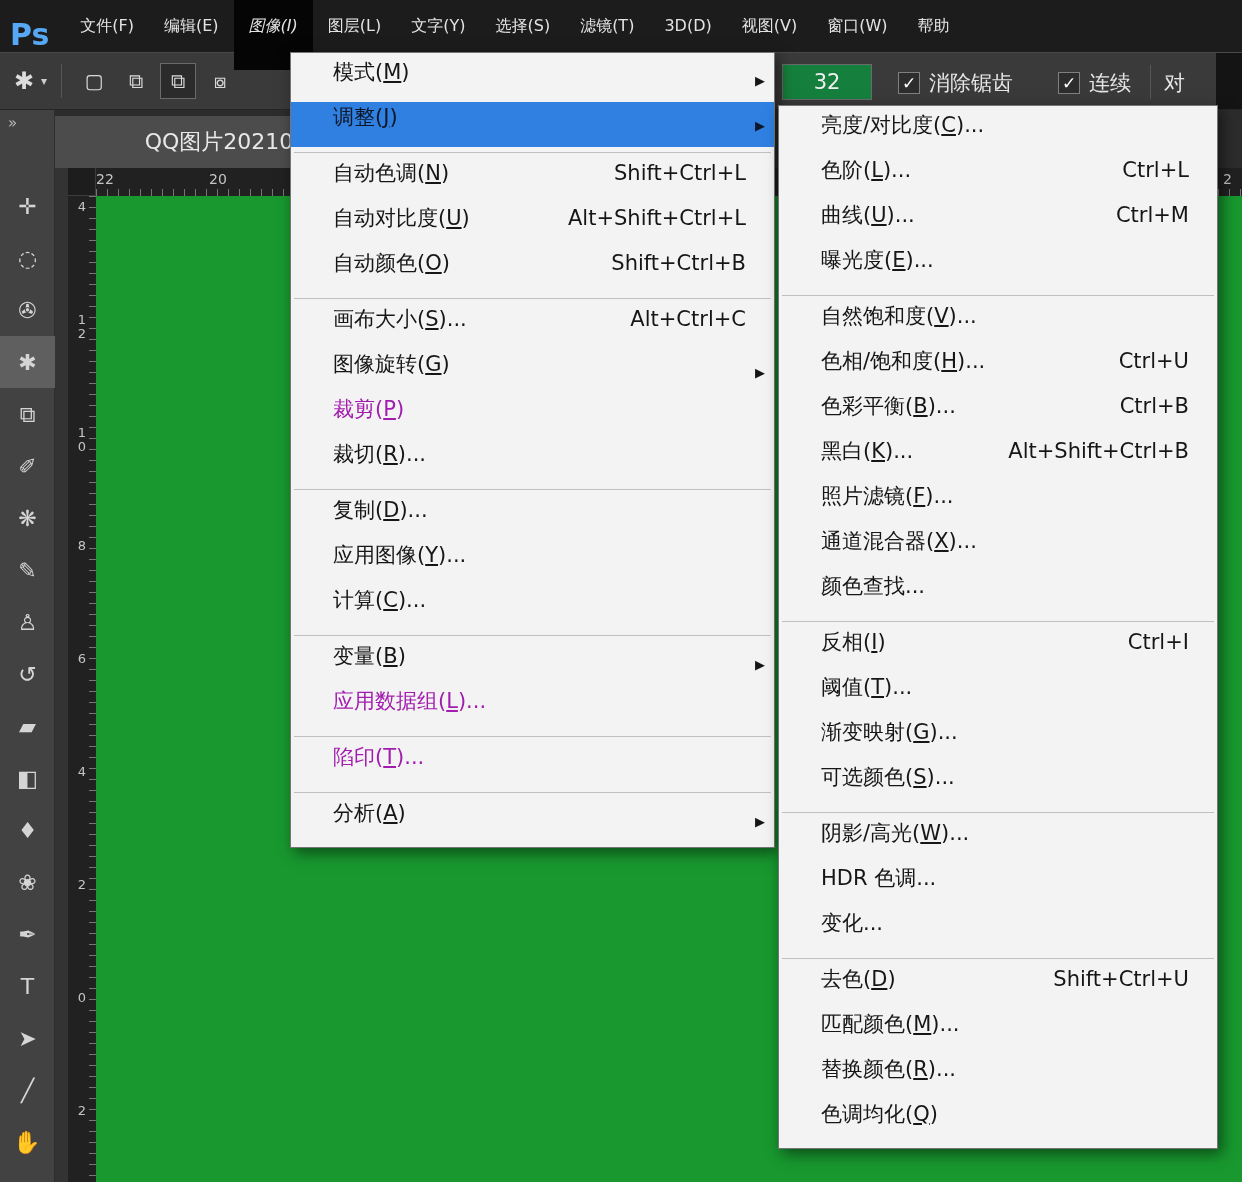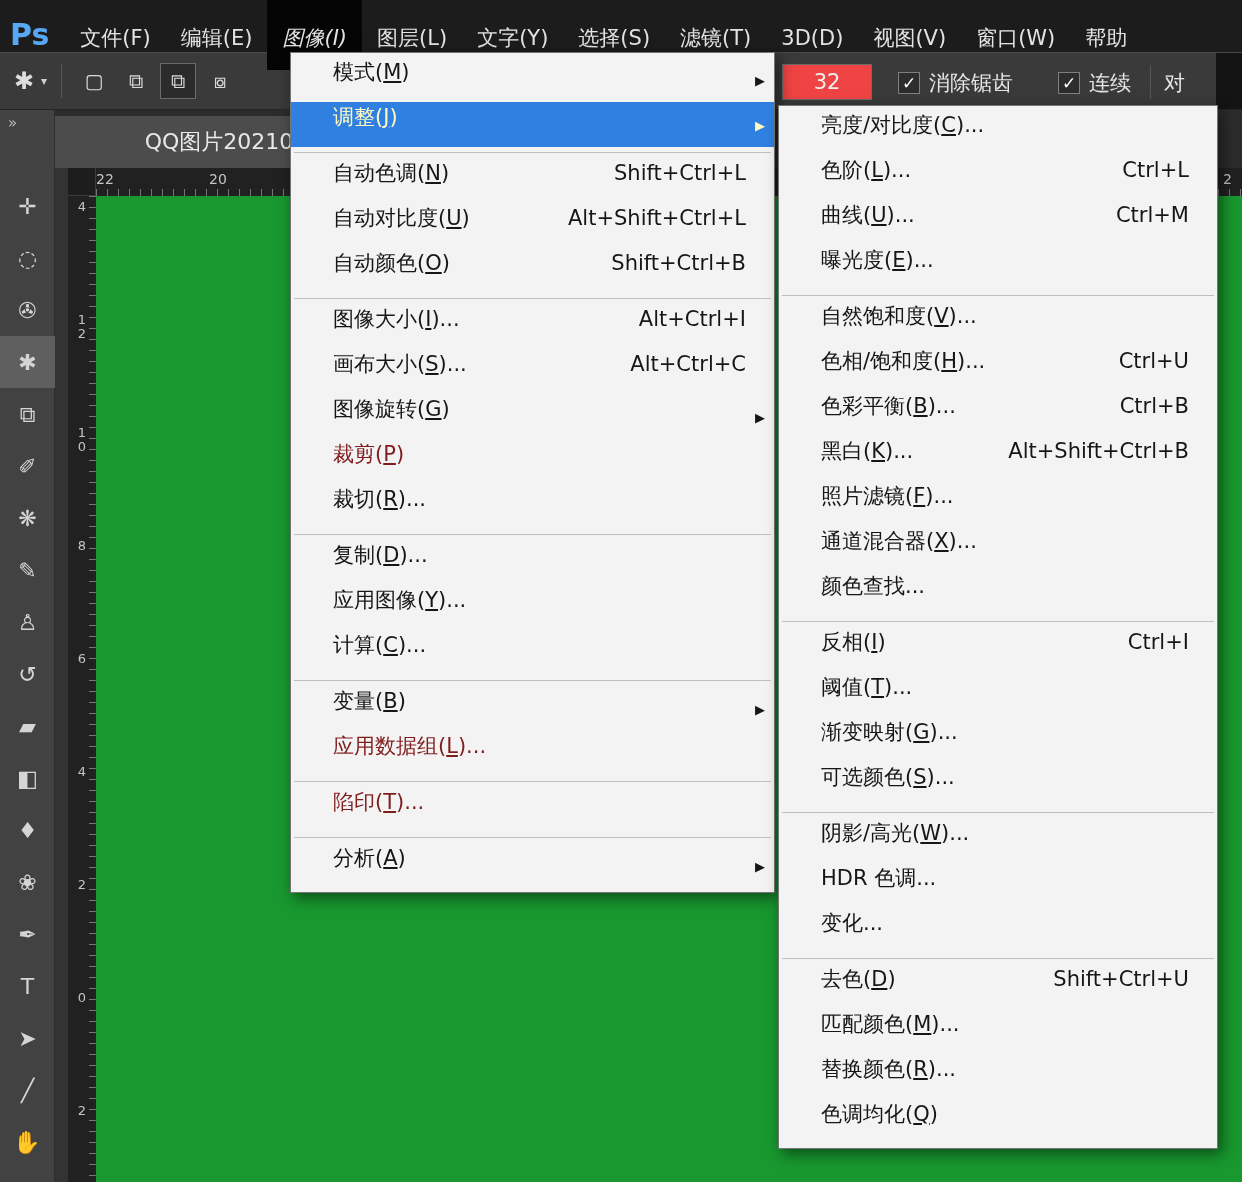"文件(F)" .mb-item { font-size: 21px -> 16px; padding: 12px 15px -> 0 15px }
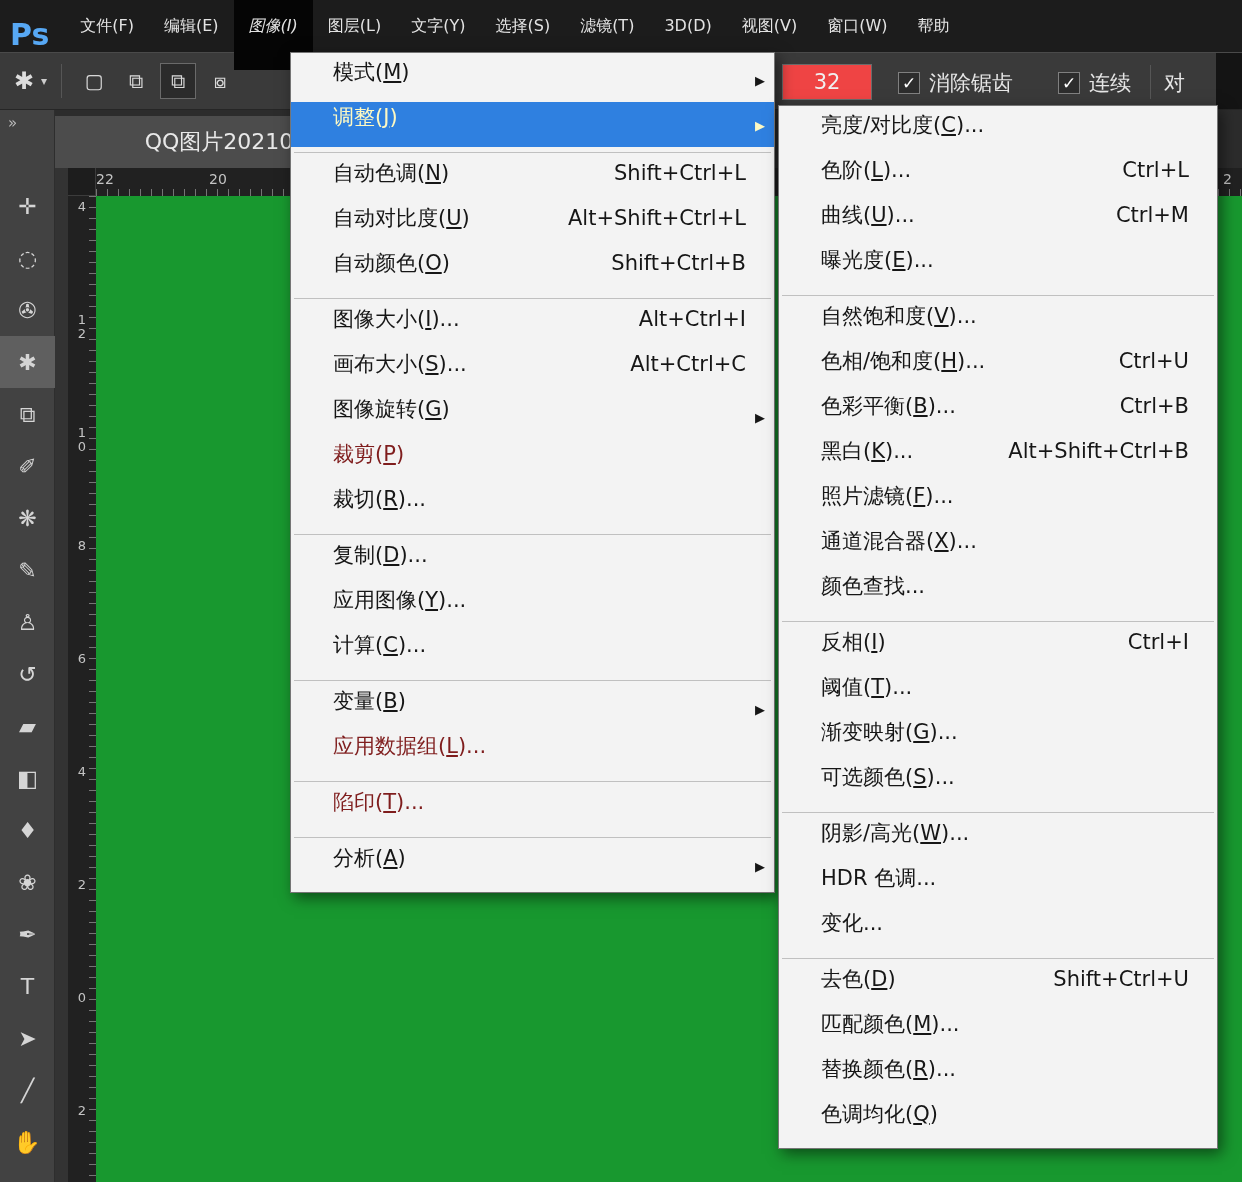"32" .field { background: #ef4444 -> #15803d }
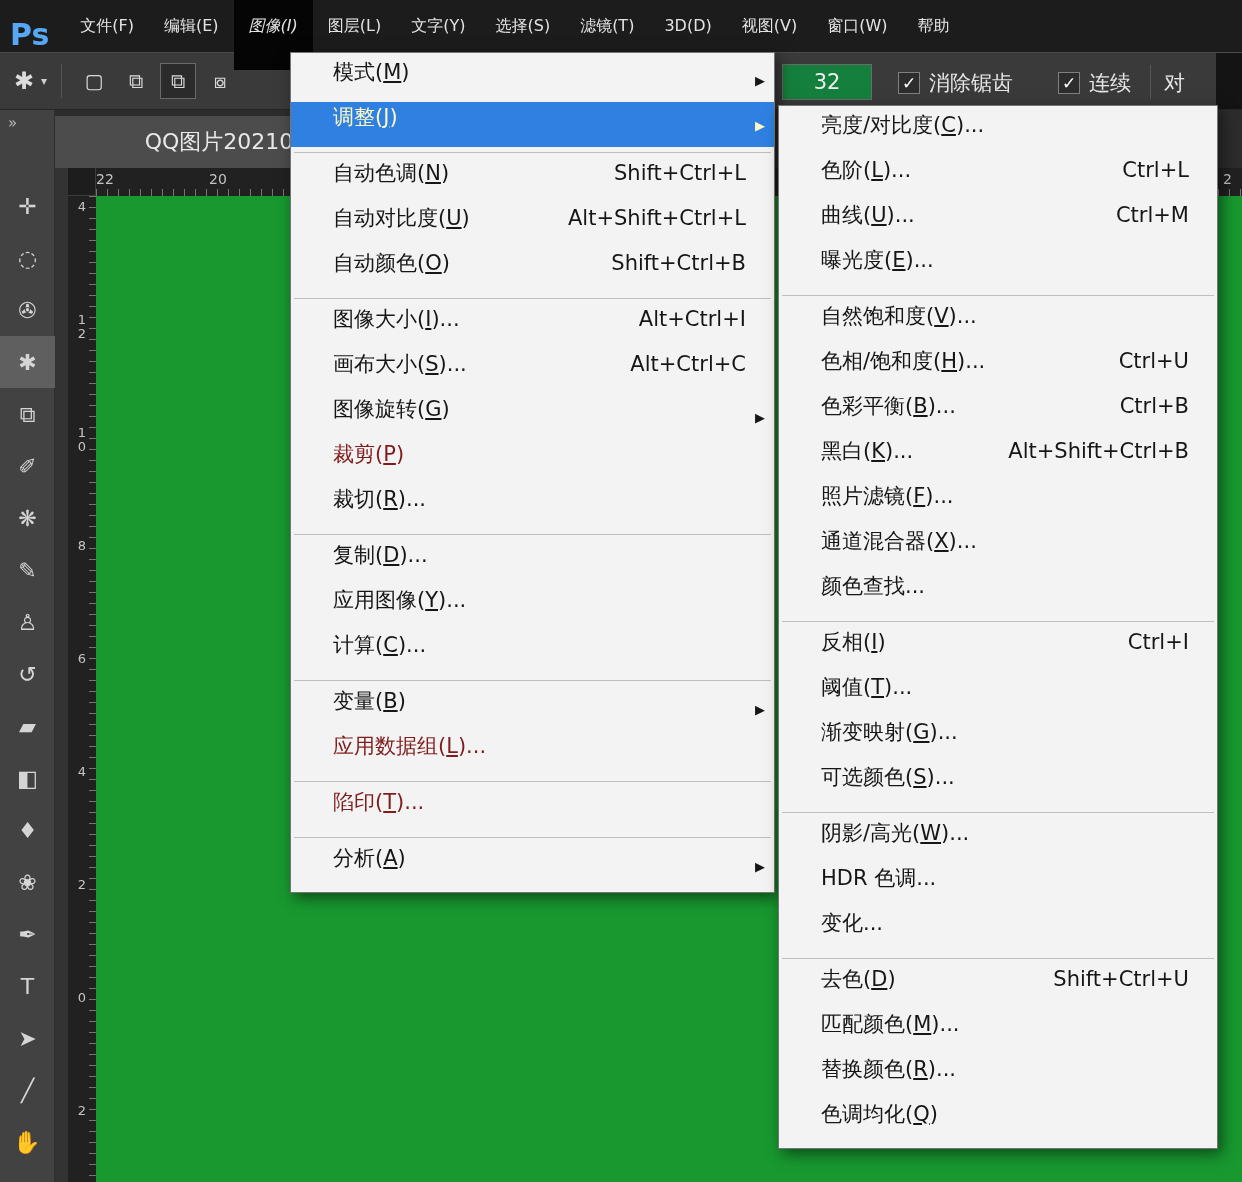"调整(J)" .menu-item.hl { color: #fef9c3 -> #0f172a }
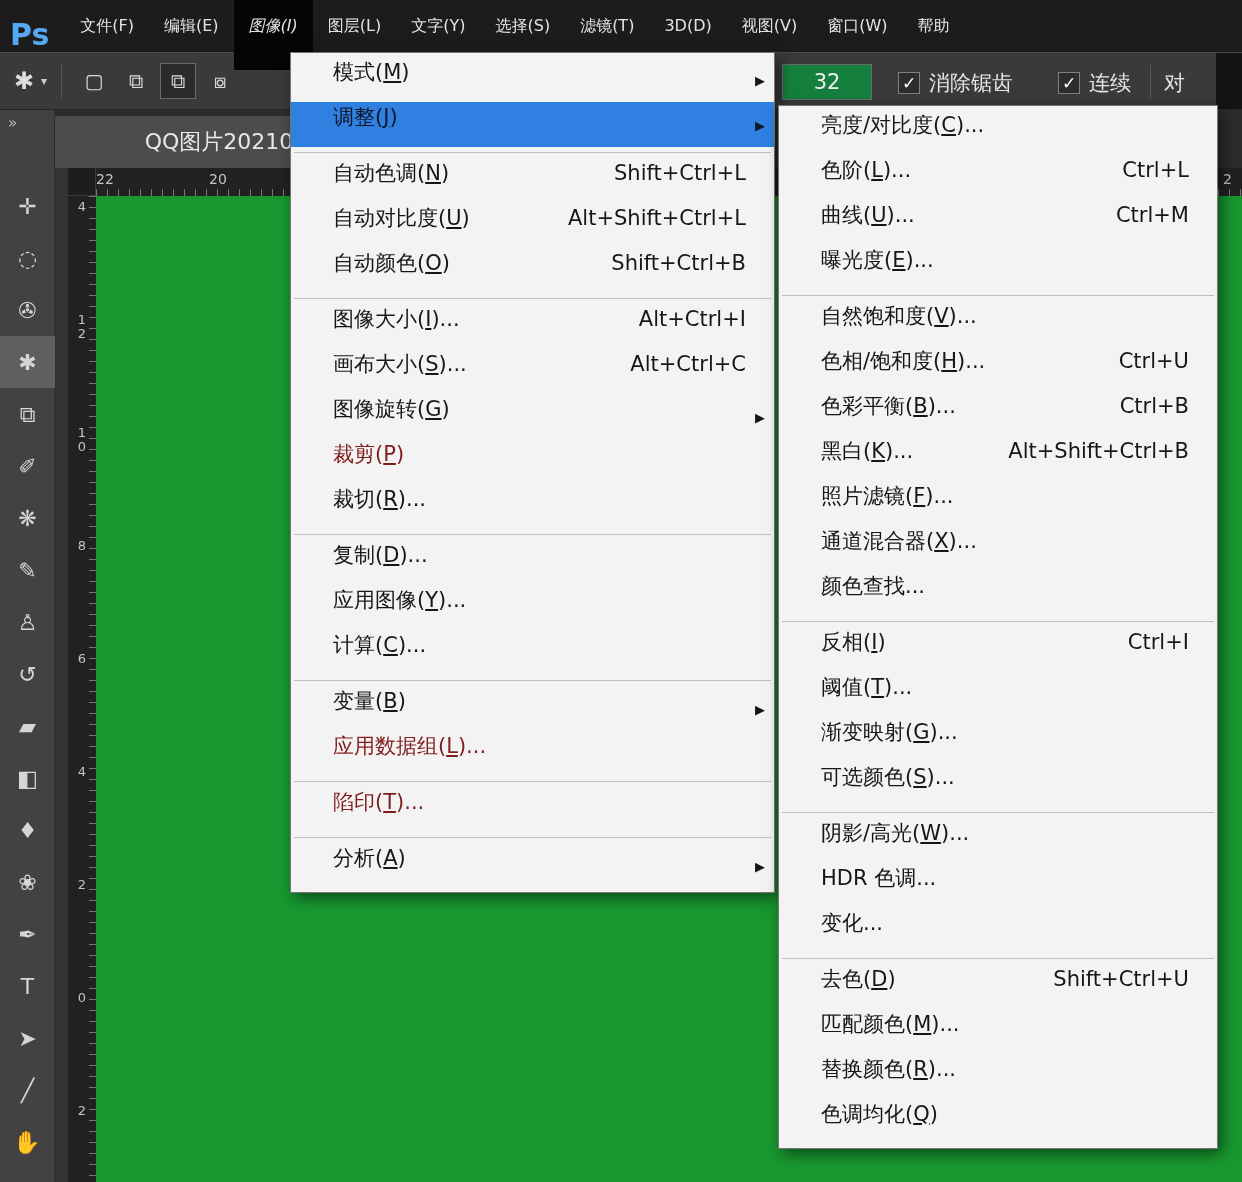"图像大小(I)..." div.menu-item { html: <div> <span><span>图像大小(</span><u>I</u><span>)...</span></span> <span>Alt+Ctrl+I</span> <span></span> </div> -> none }
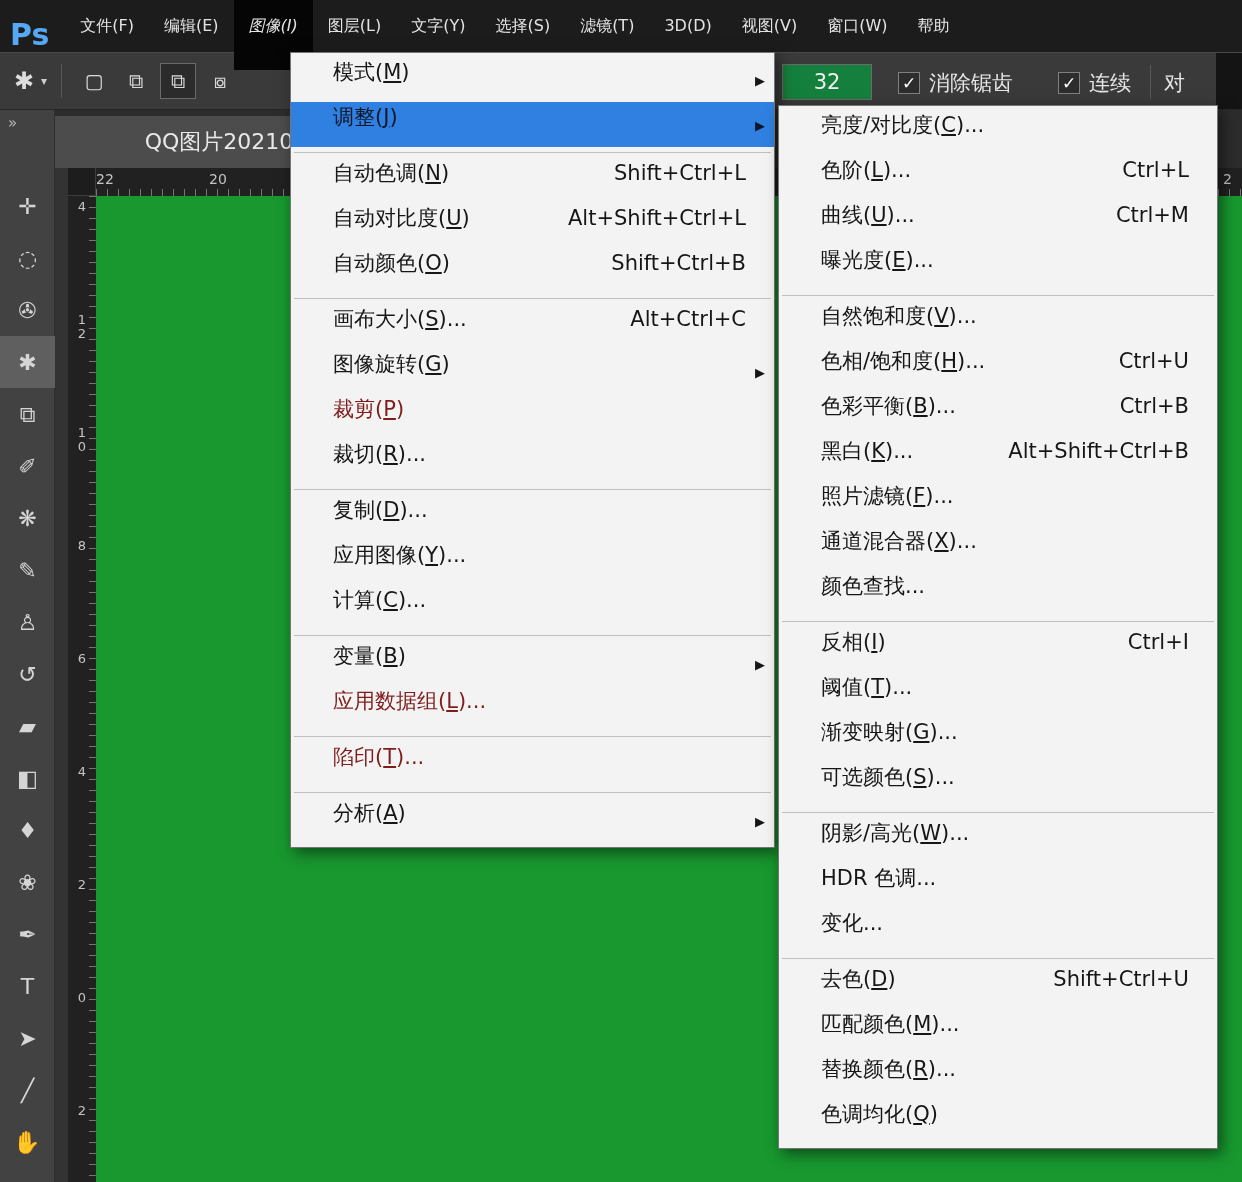"裁剪(P)" .menu-item.disabled { color: #7f1d1d -> #a21caf }
